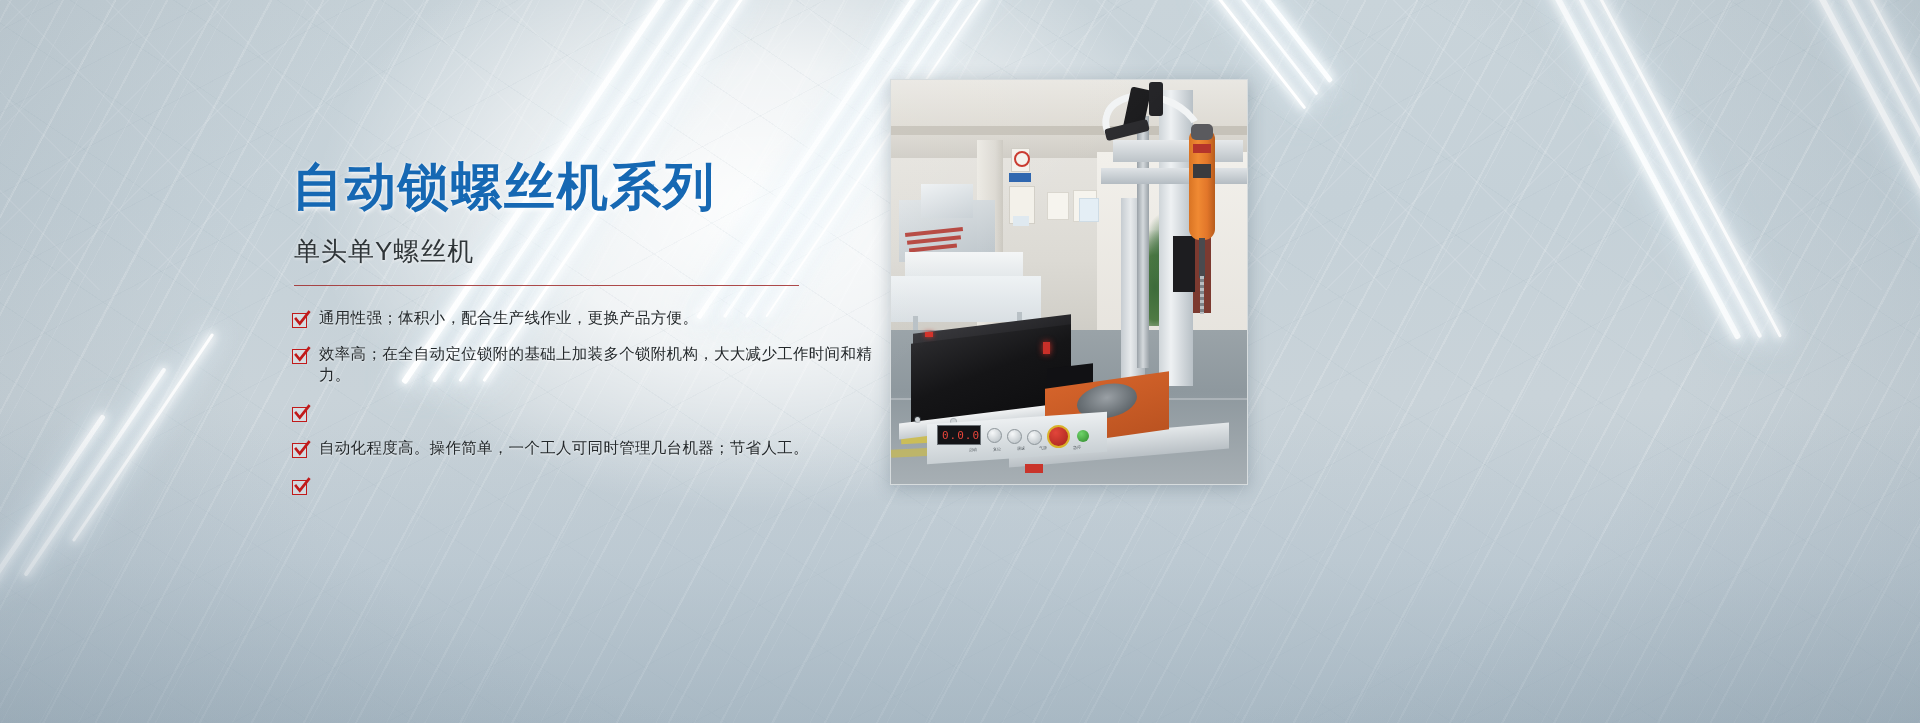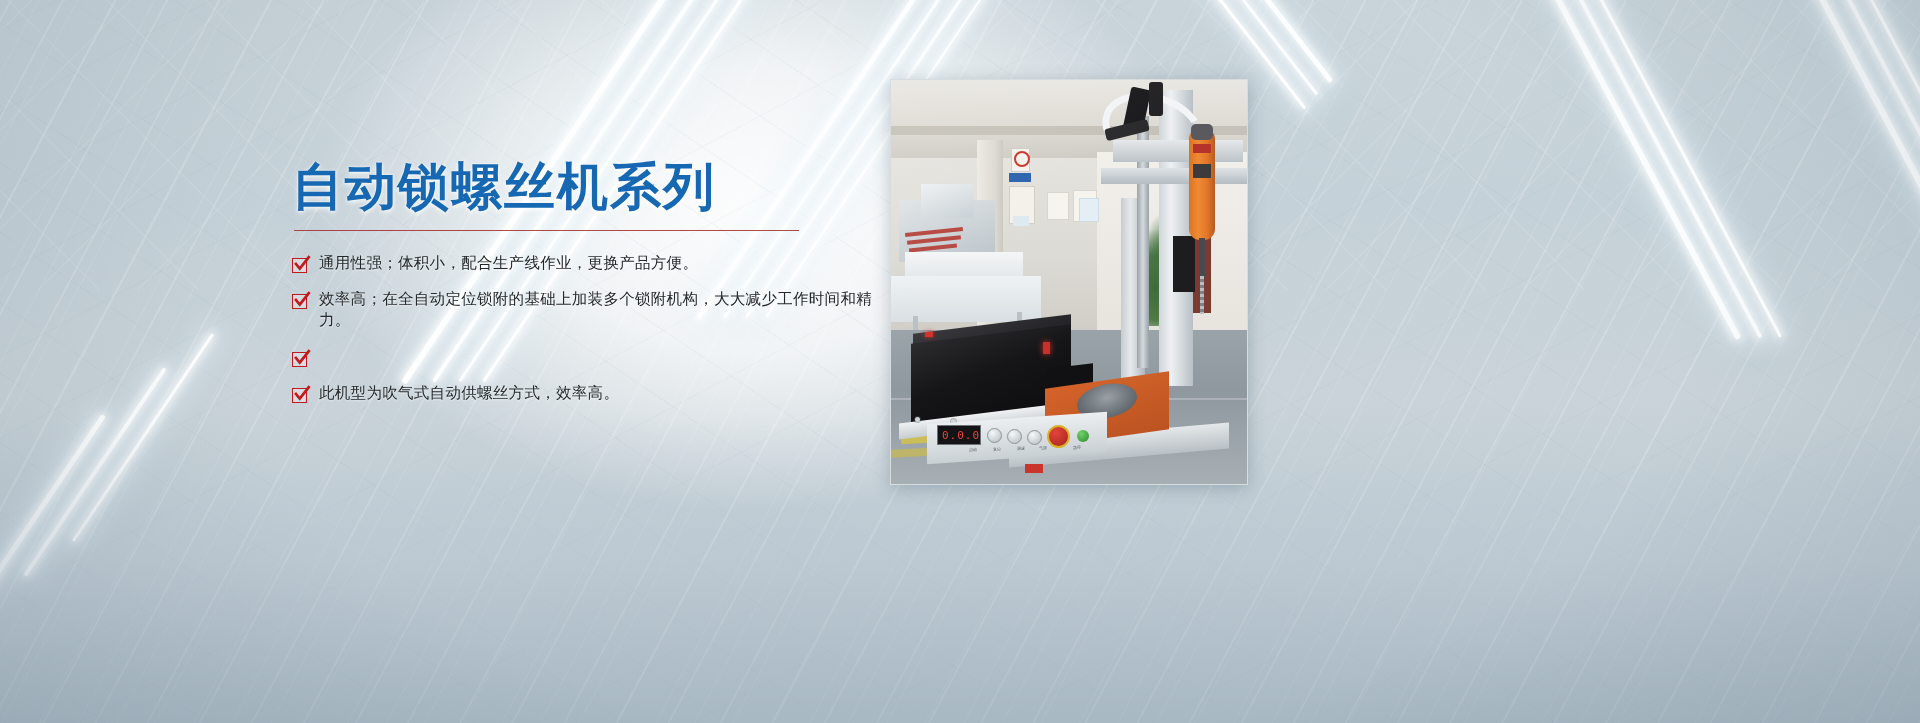"单头单Y螺丝机" div.subtitle { html: none -> <div>单头单Y螺丝机</div> }
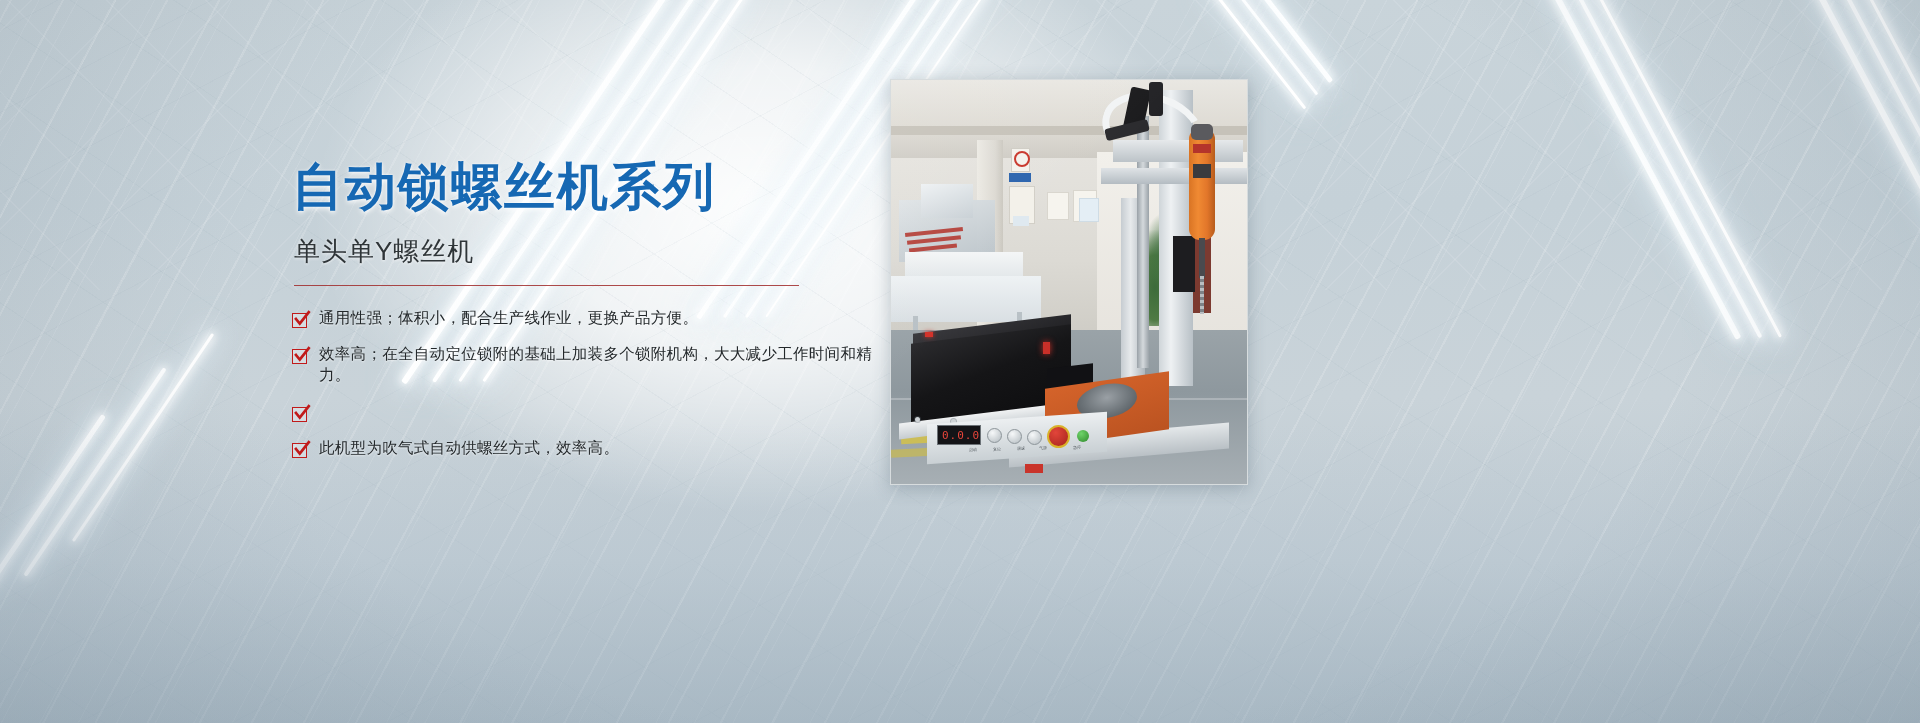"自动化程度高。操作简单，一个工人可同时管理几台机器；节省人工。" li.feat { html: none -> <li> <span> <svg> <path></path> </svg> </span> <span>自动化程度高。操作简单，一个工人可同时管理几台机器；节省人工。</span> </li> }
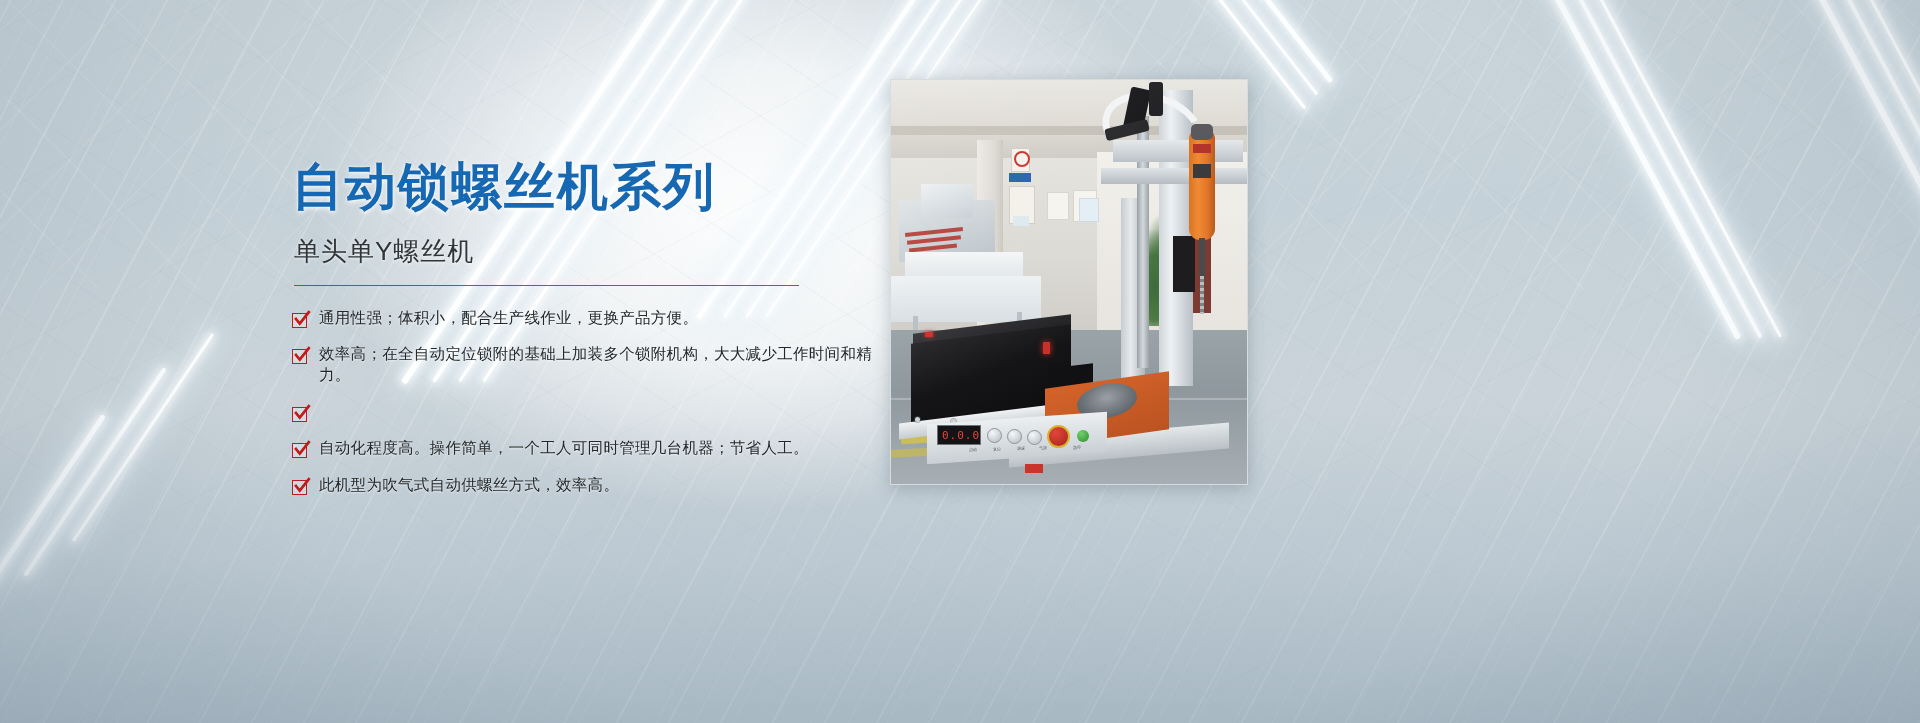"此机型为吹气式自动供螺丝方式，效率高。" span.feat-txt { html: <span>此机型为吹气式自动供螺丝方式，效率高。</span> -> none }
